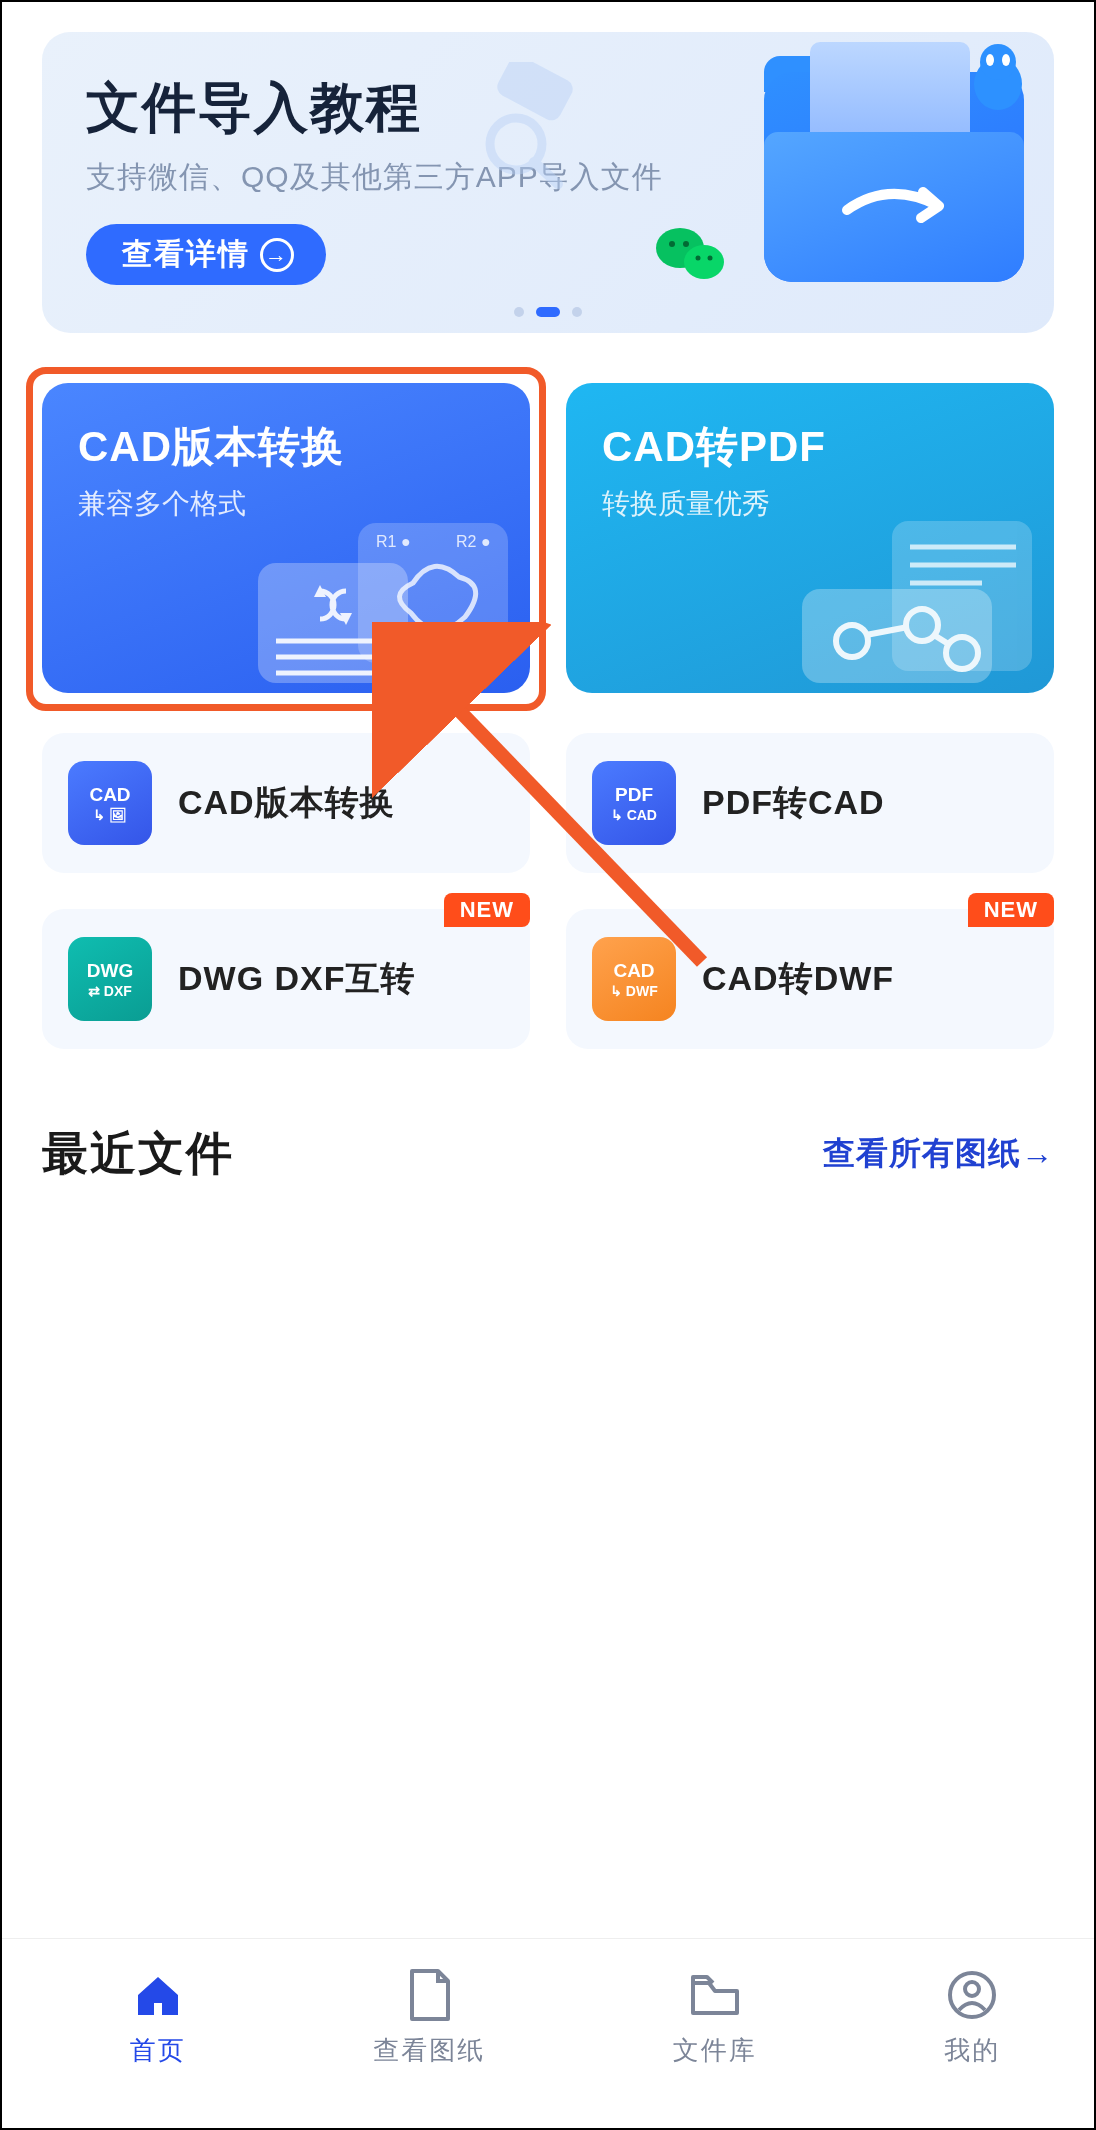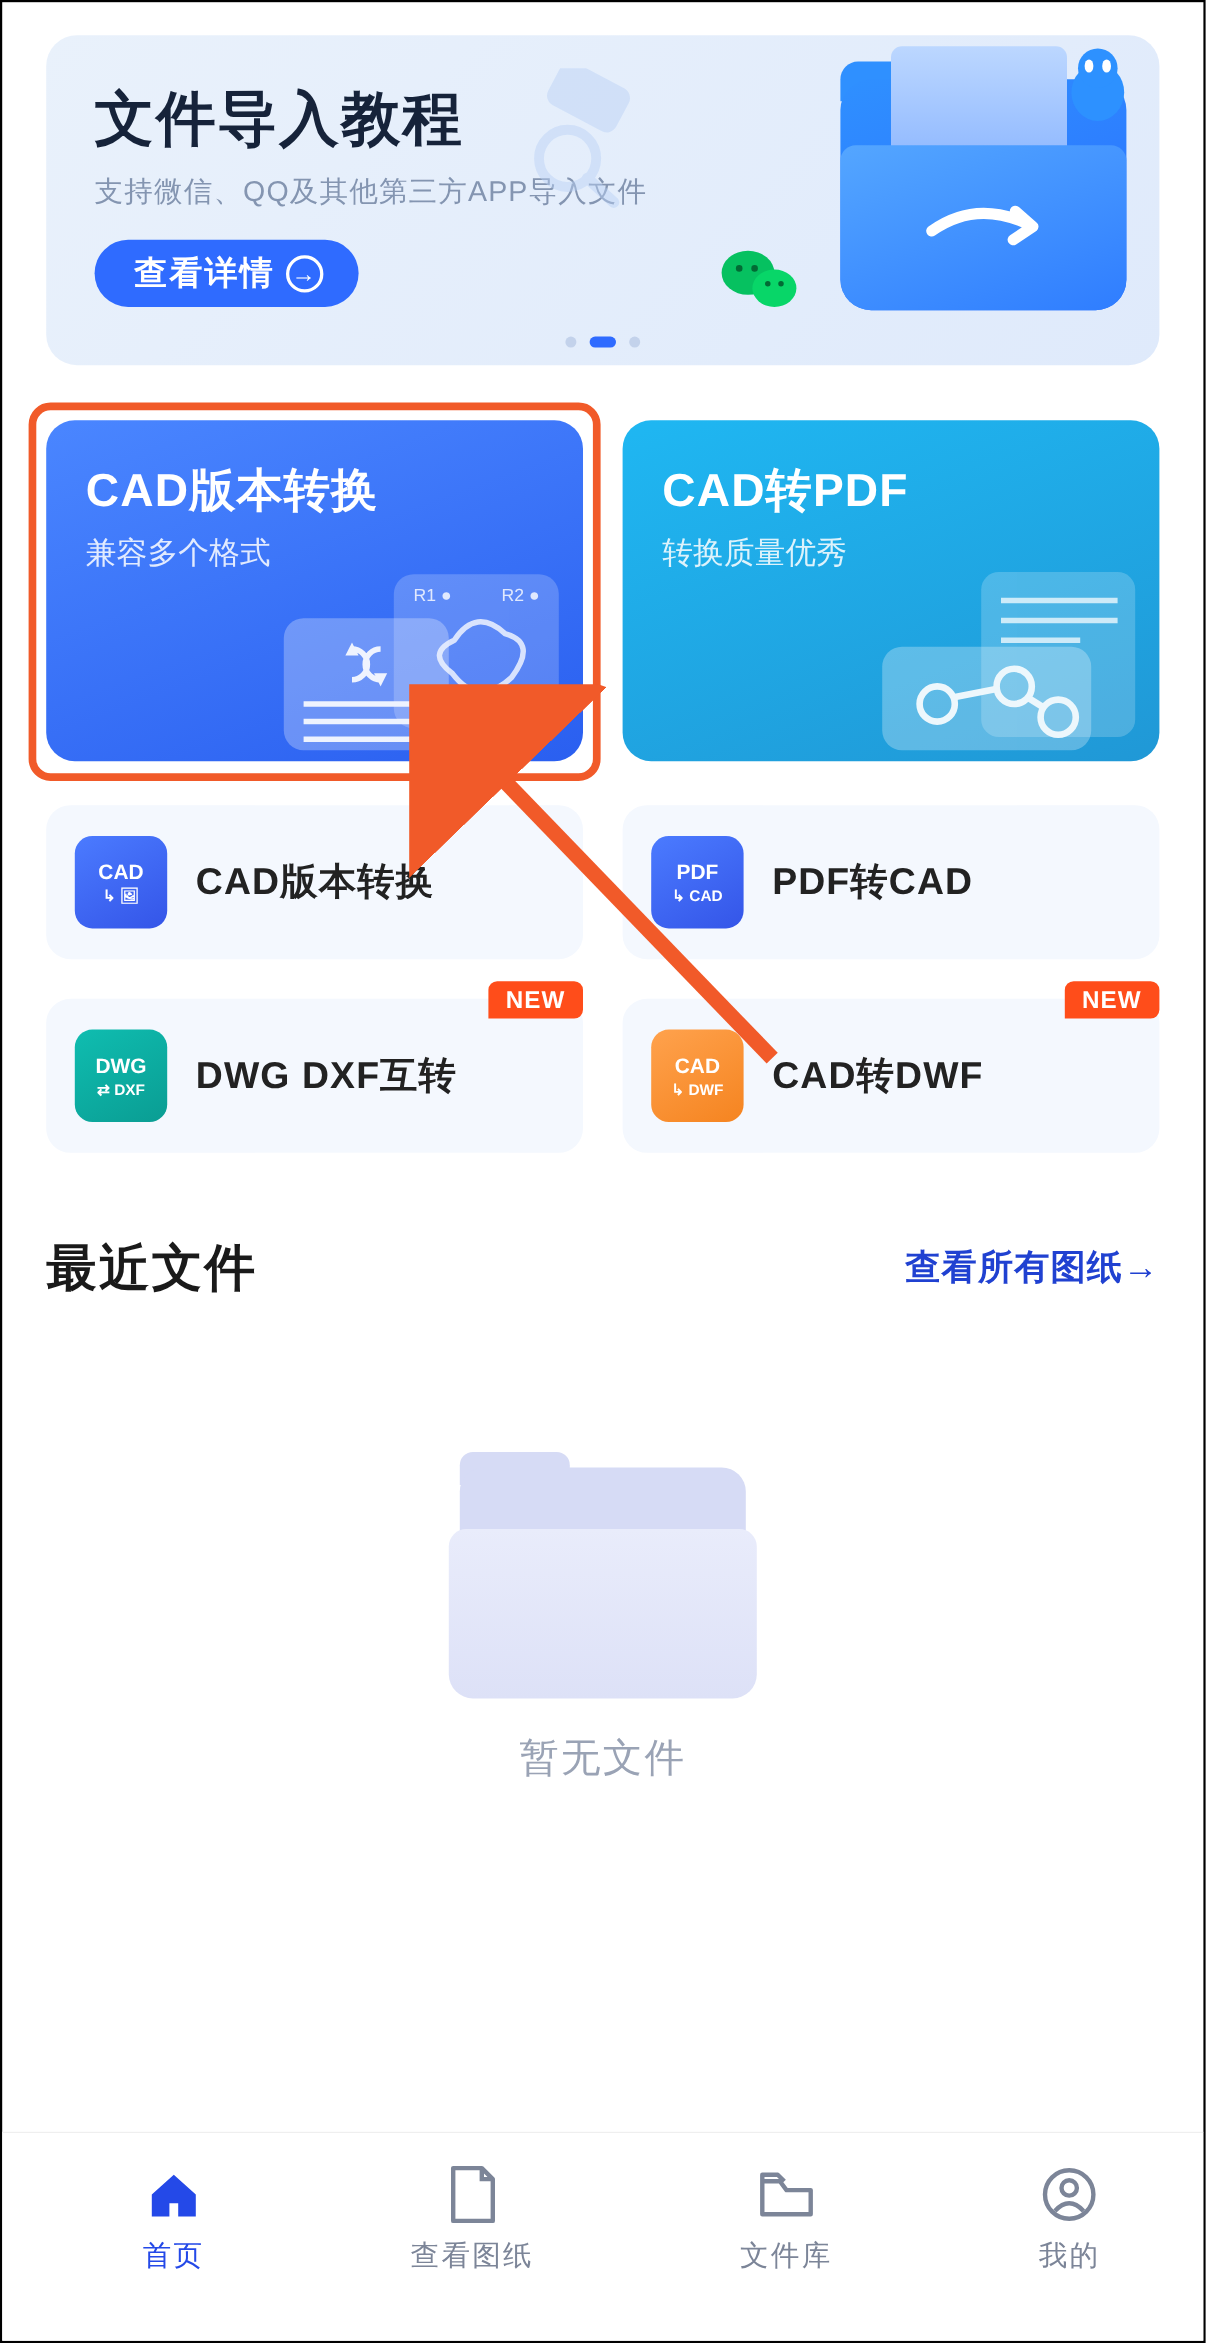"支持微信、QQ及其他第三方APP导入文件" .banner-sub { font-size: 26px -> 30px }
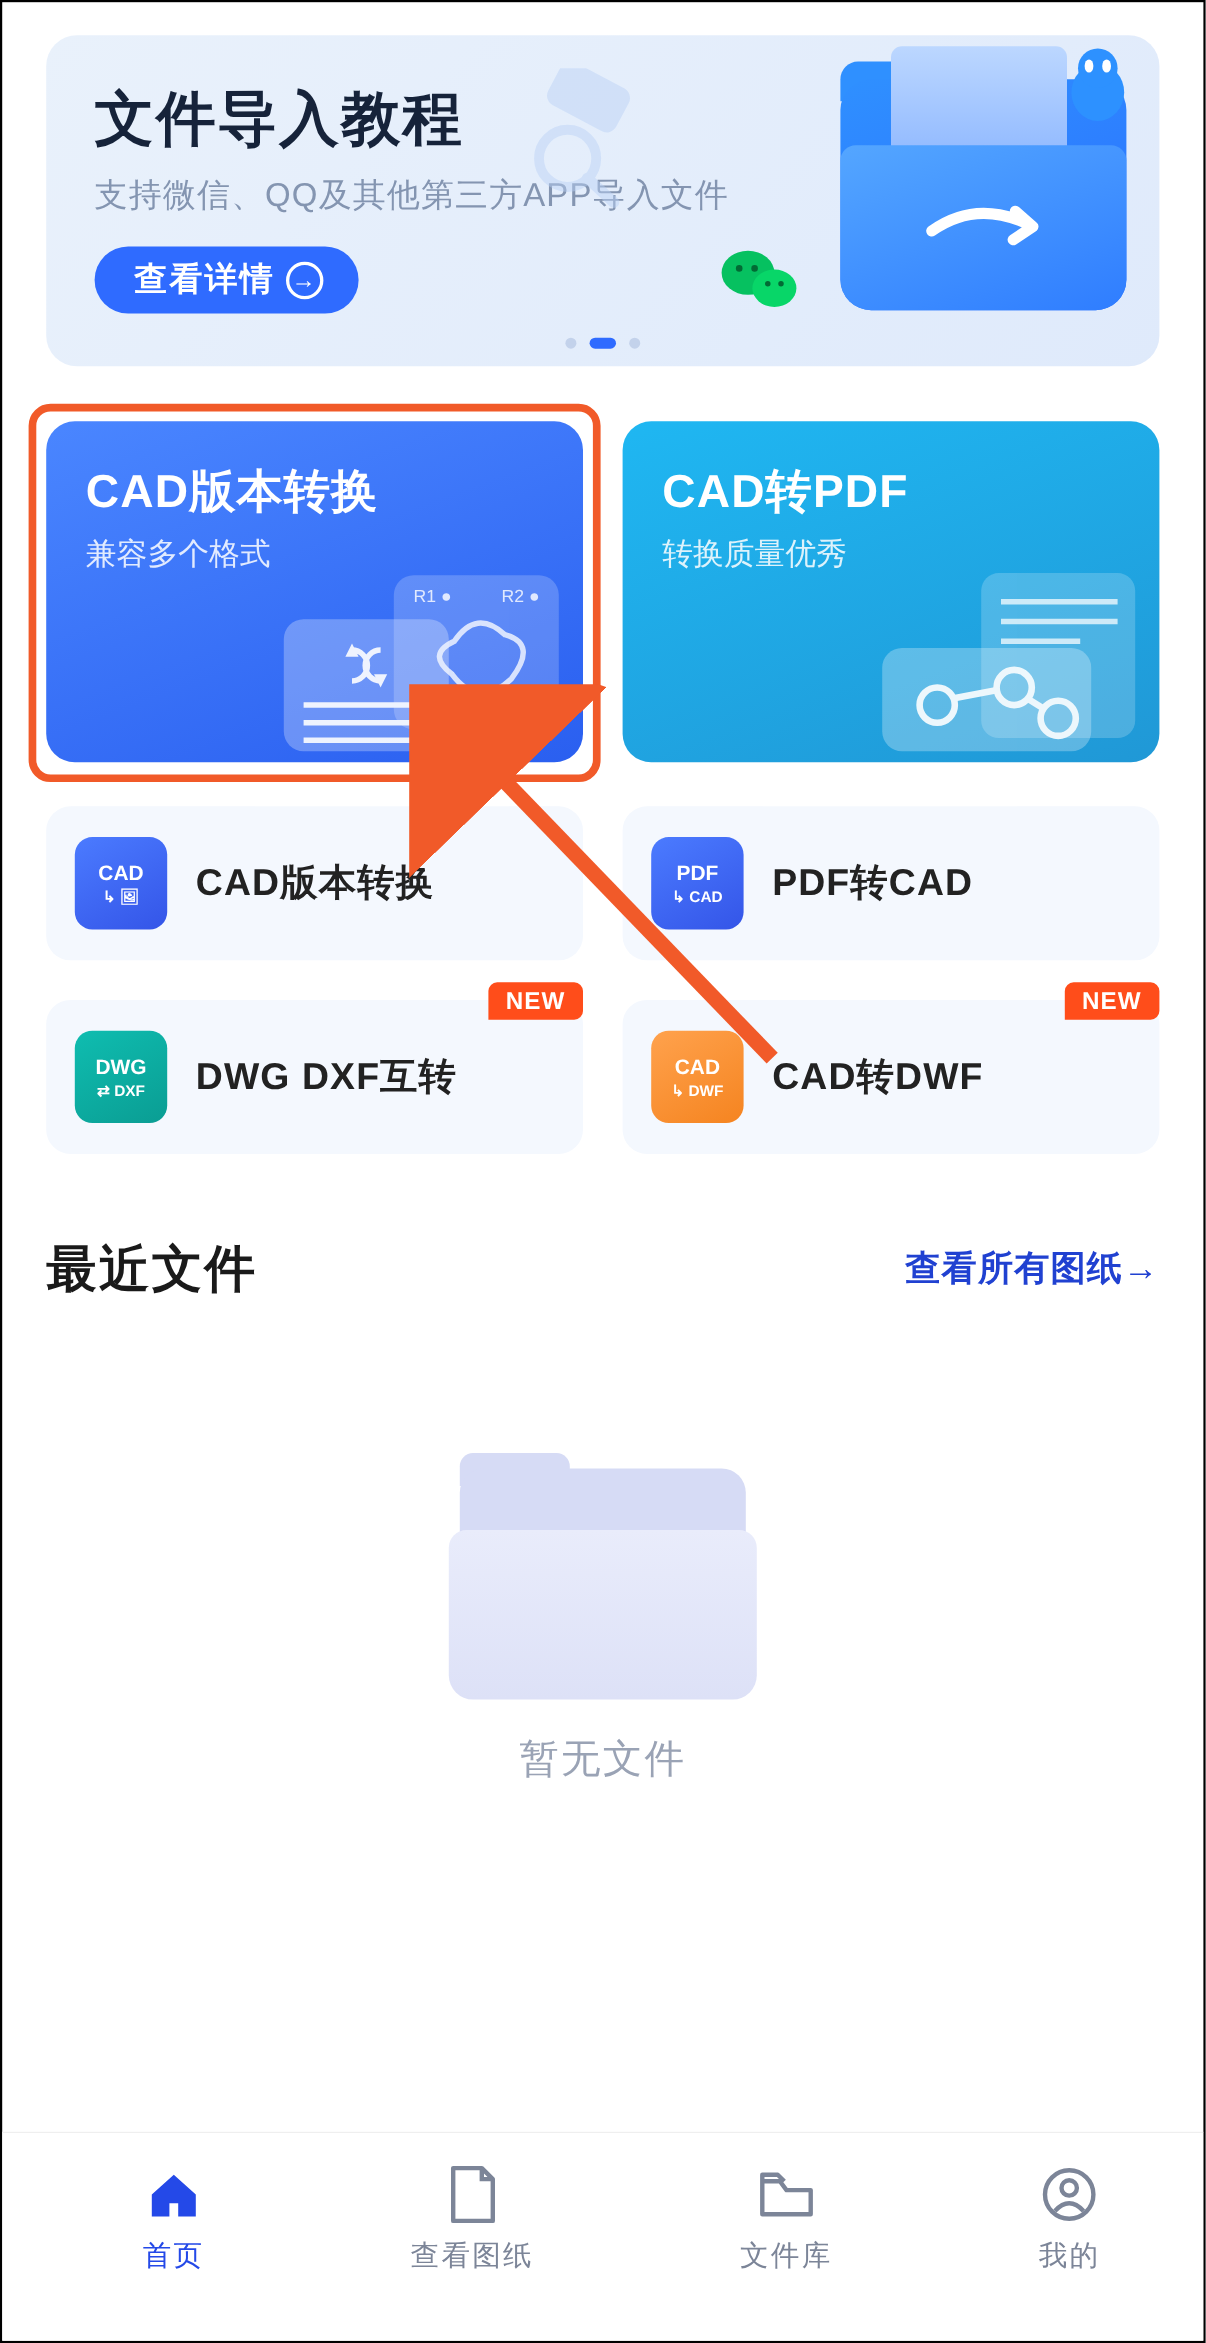"暂无文件" div.empty { html: <div> <div> <div></div> <div></div> <div></div> </div> <div>暂无文件</div> </div> -> none }
